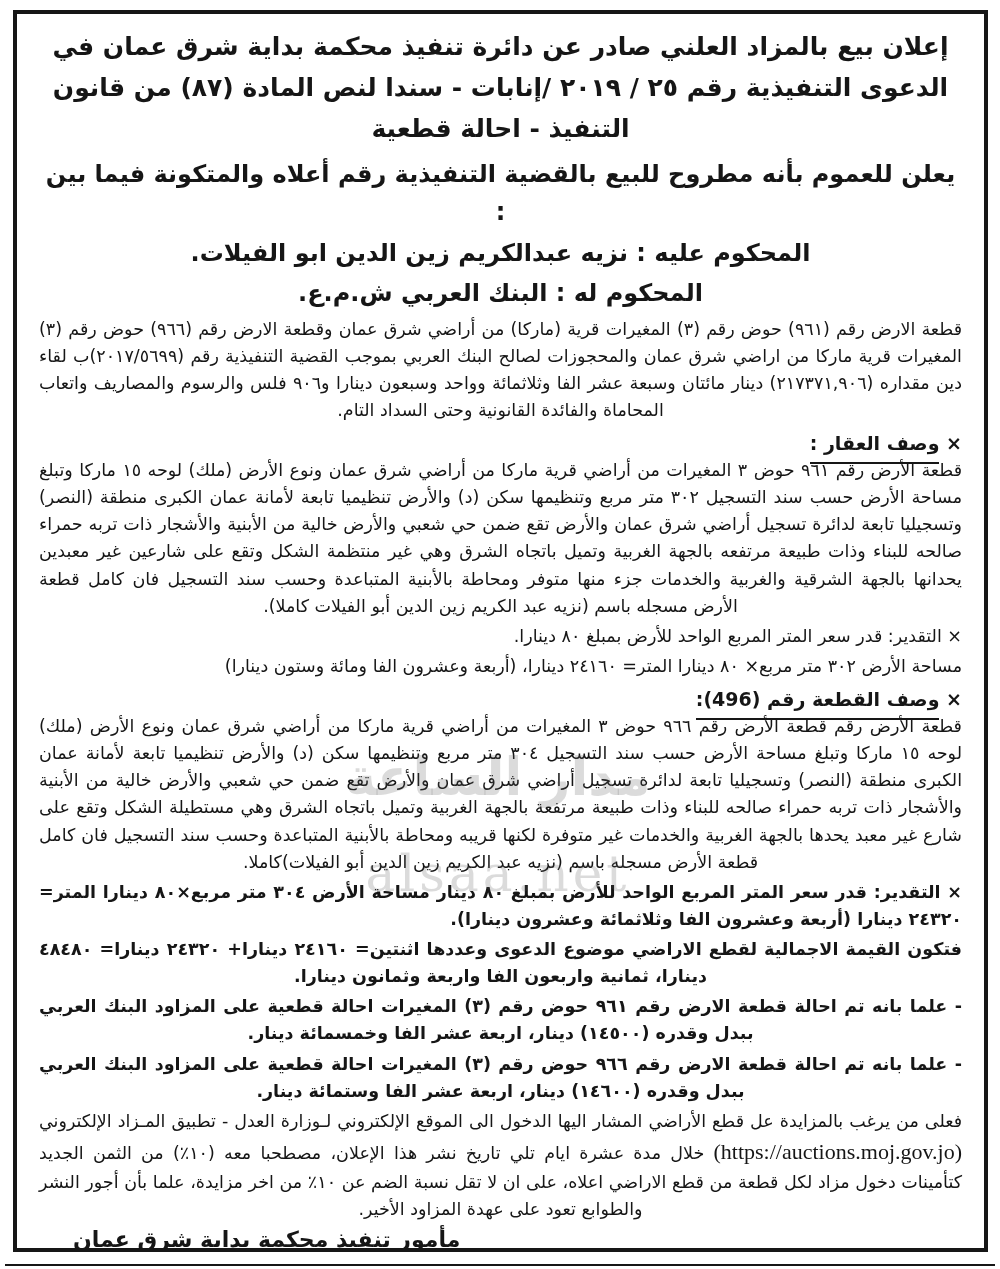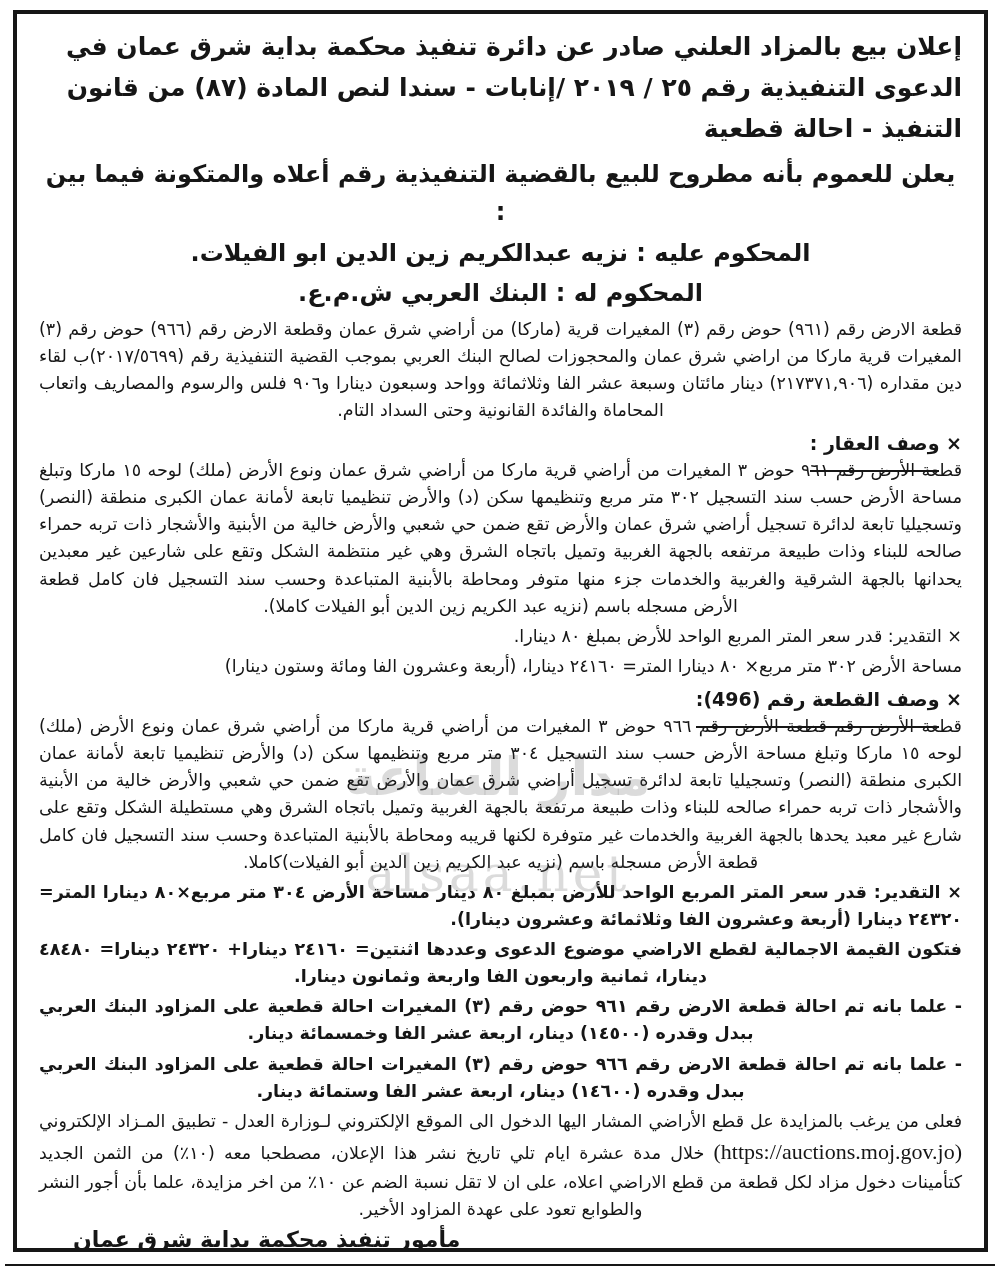"إعلان بيع بالمزاد العلني صادر" .heading { text-align: none -> center }
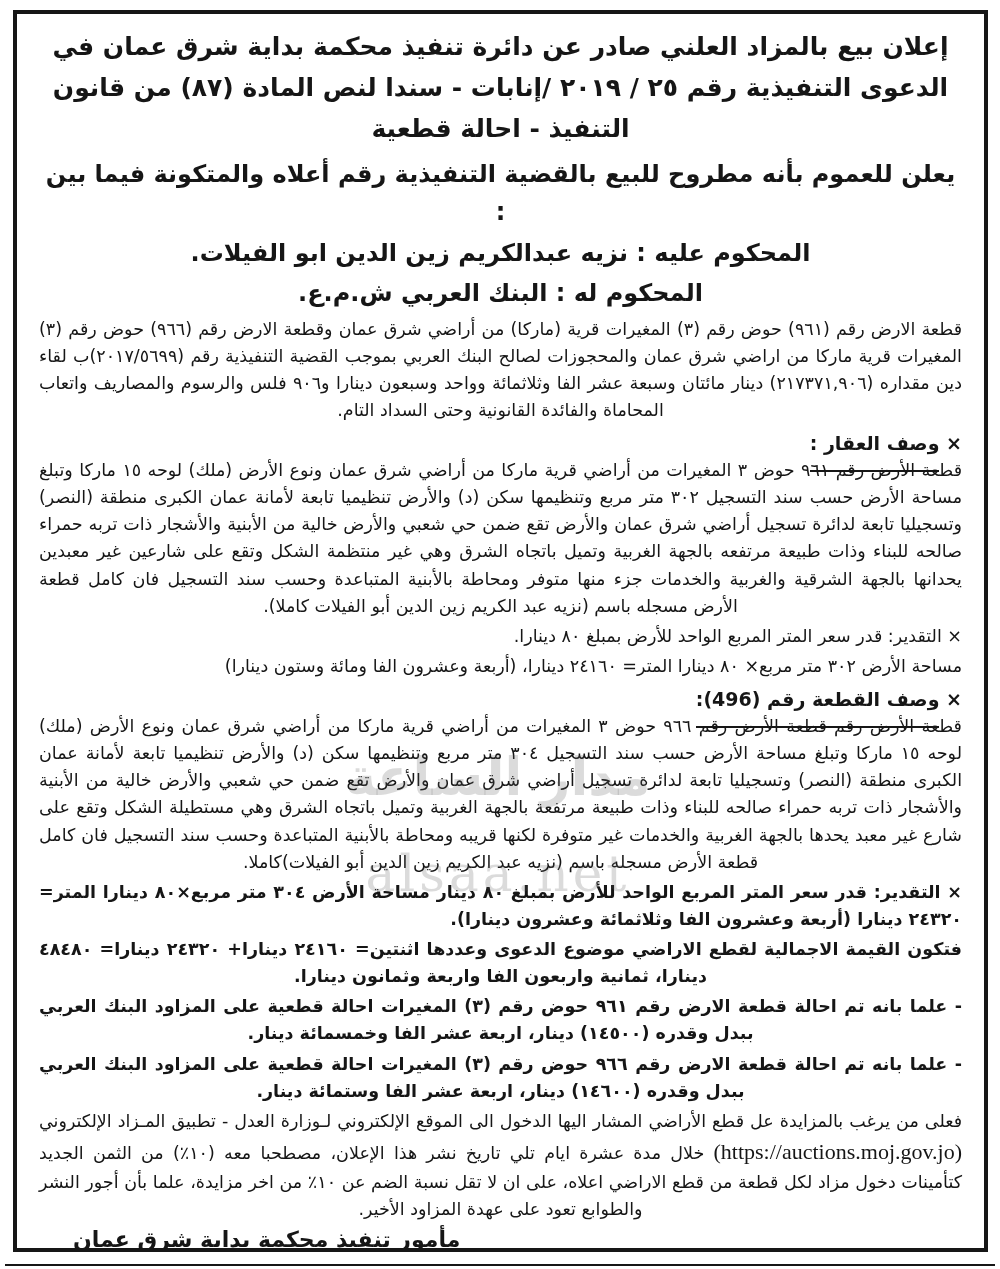"وصف العقار :" .sec-title .underlined { padding-bottom: 16px -> 8px }
